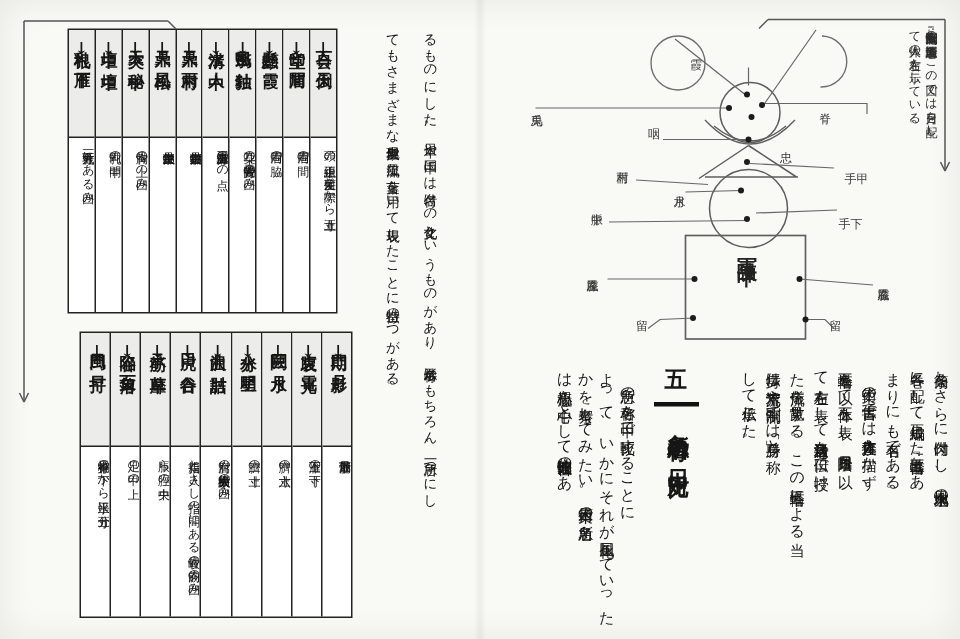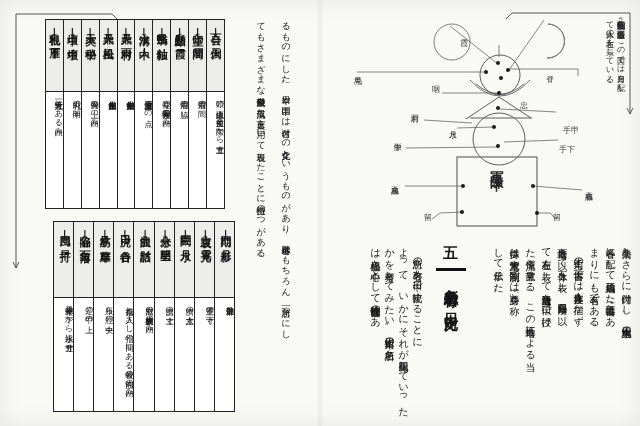"手甲" span.dlabel { top: 127px -> 117px }
